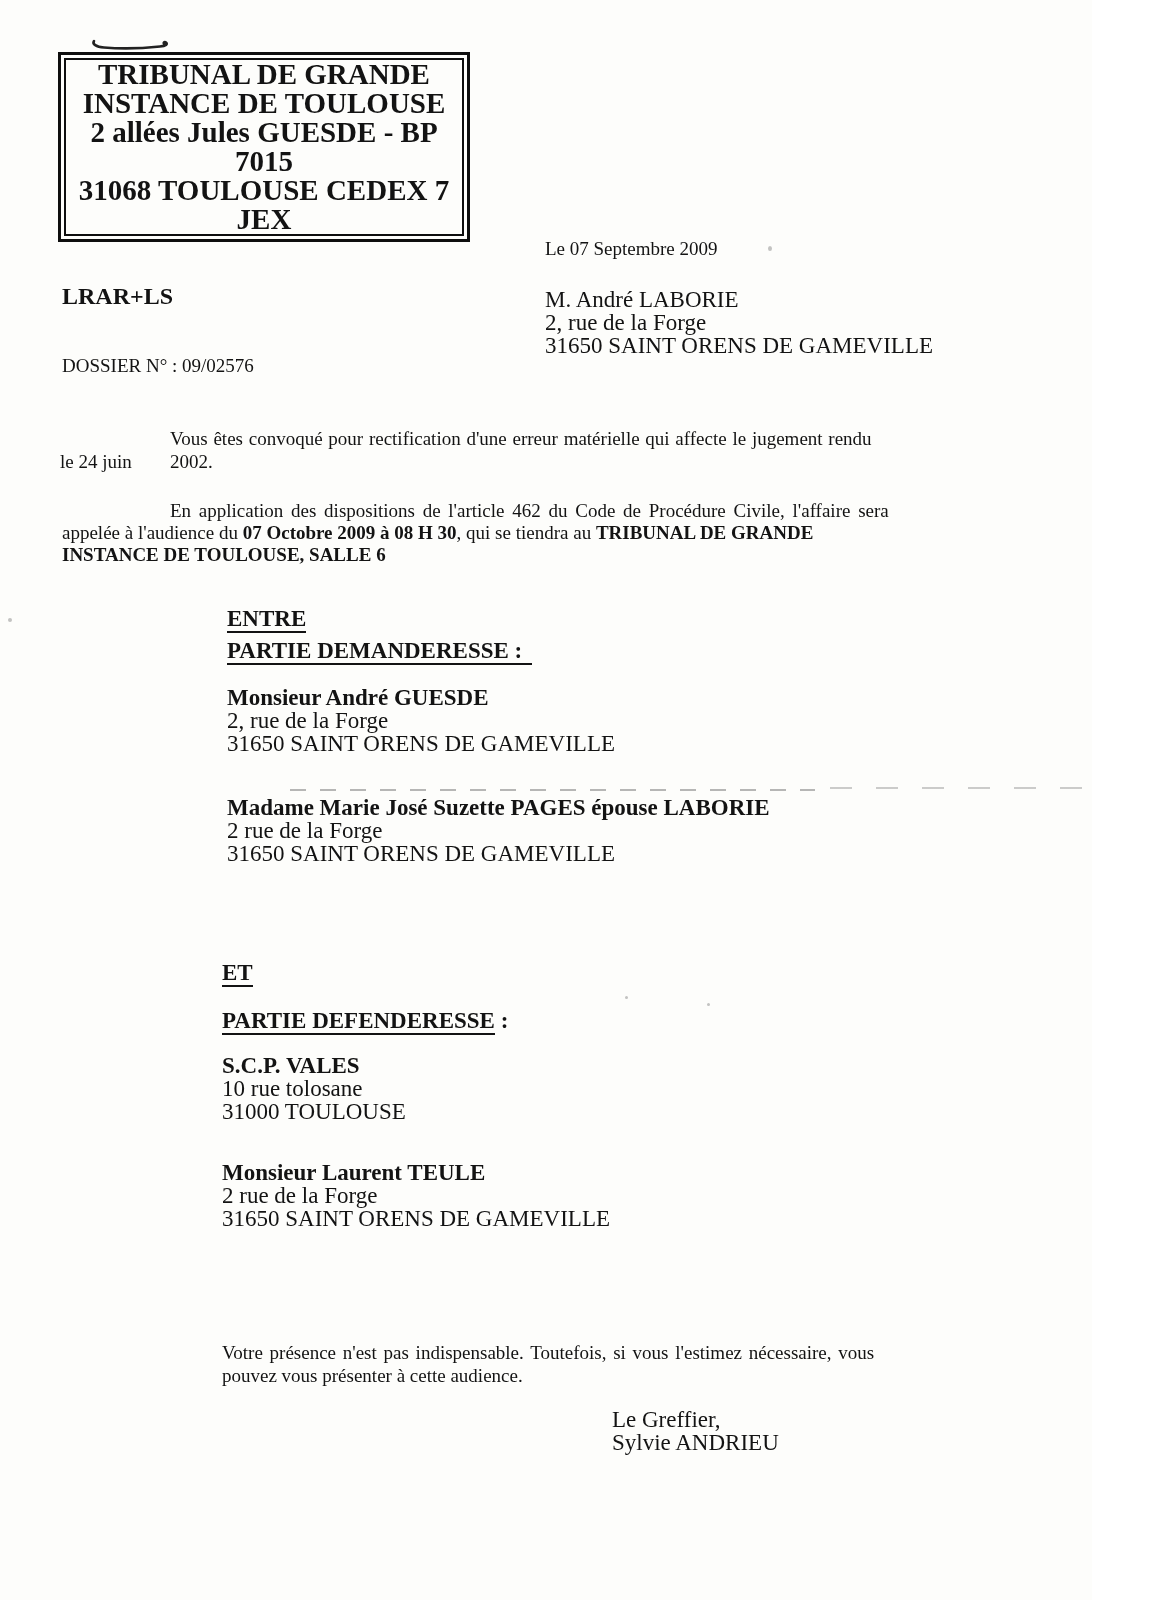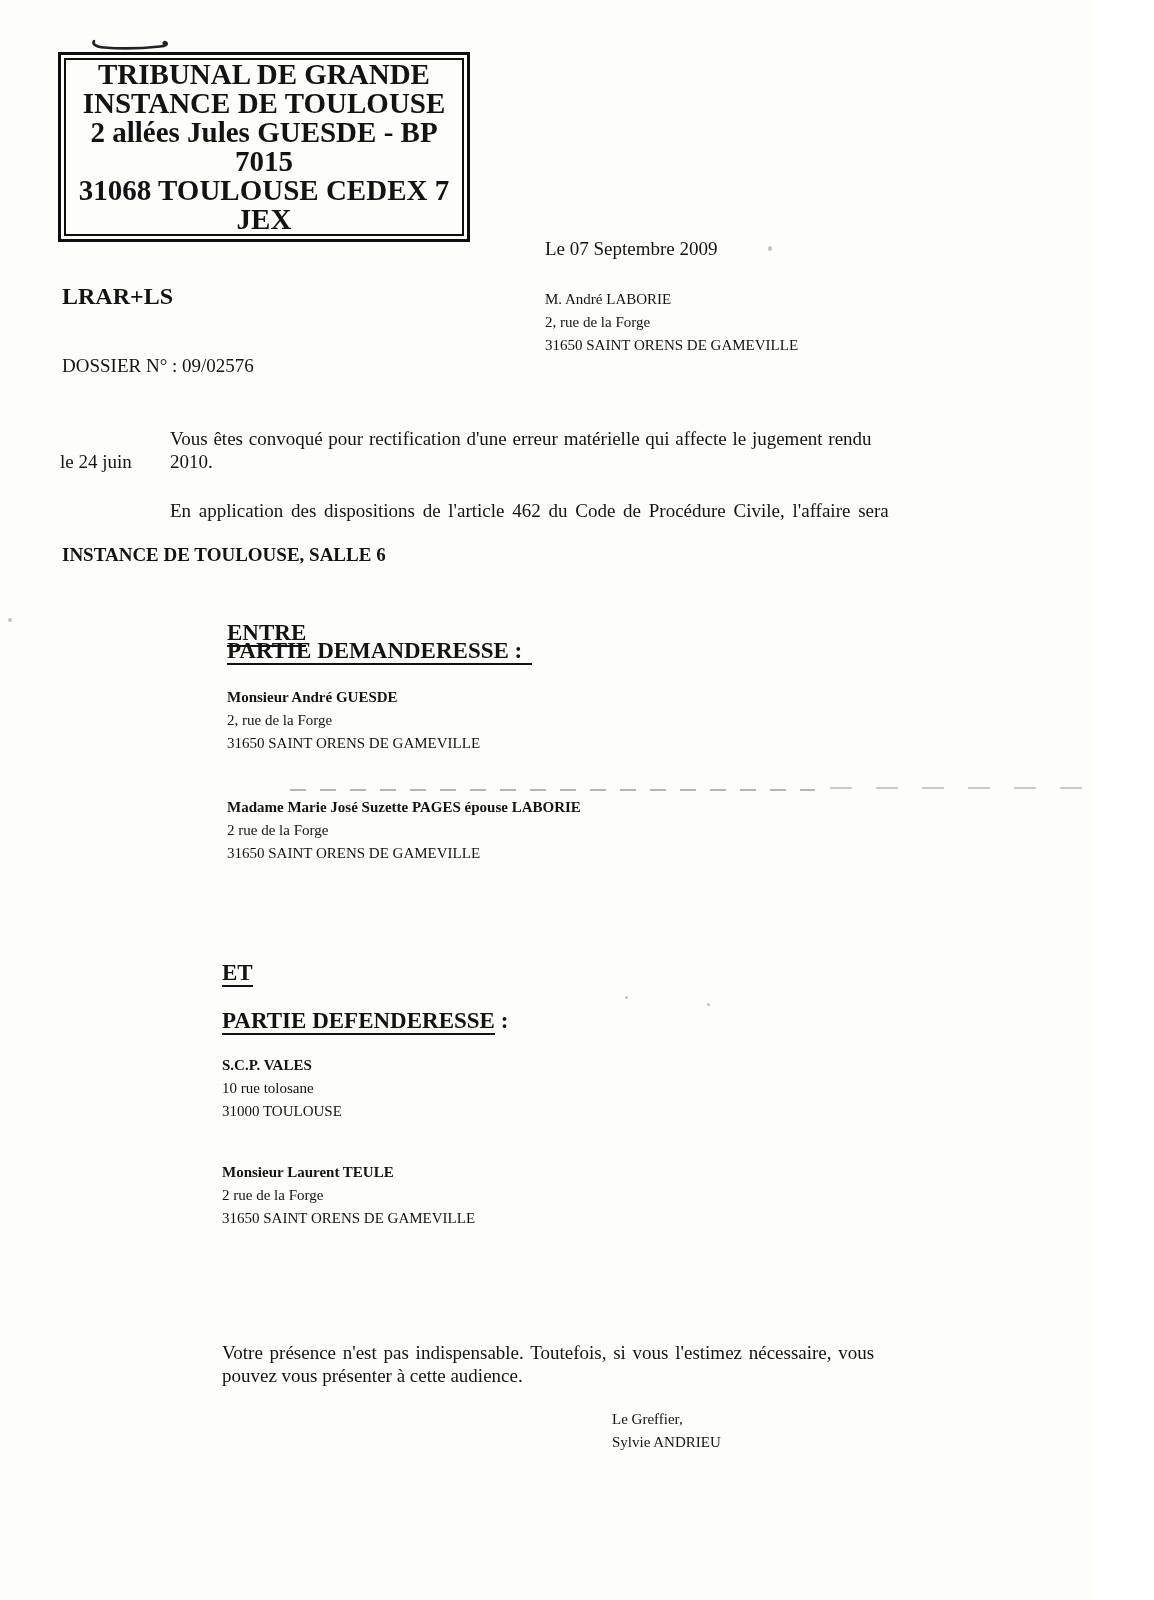"M. André LABORIE" .addr { font-size: 15px -> 23px }
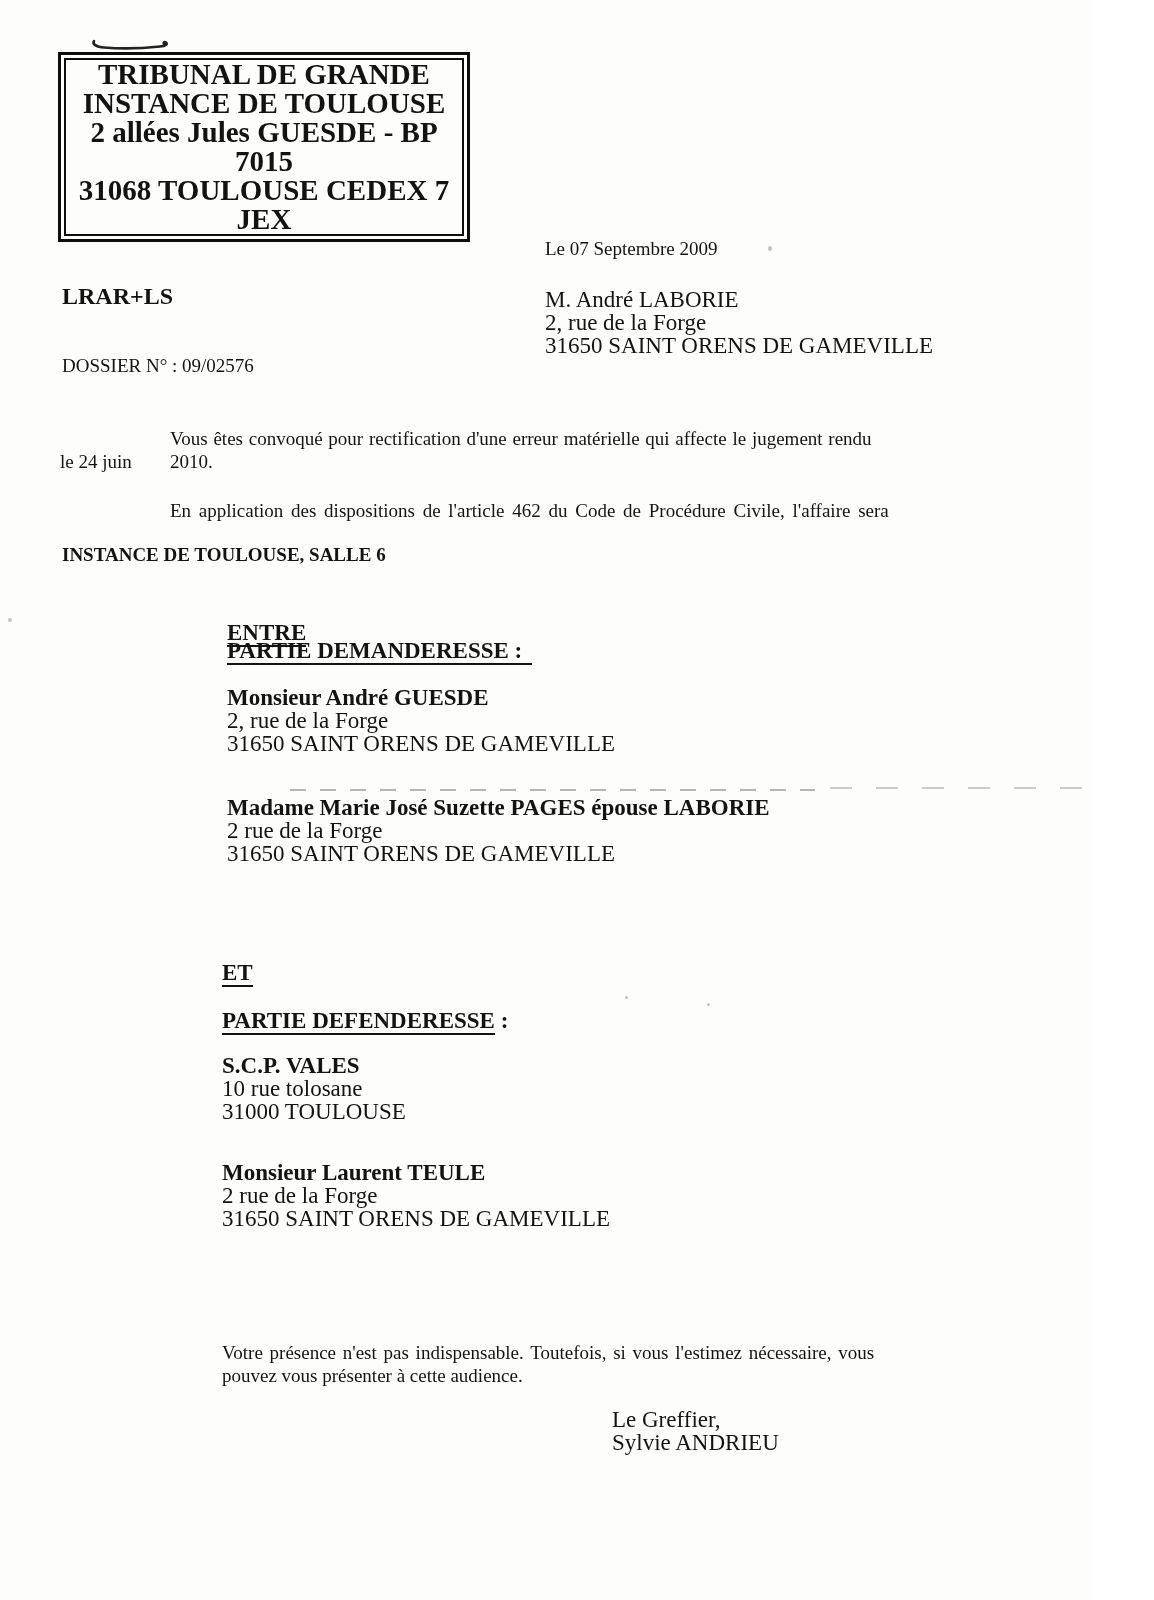"2010." span.yr { text: 2010 -> 2002 }
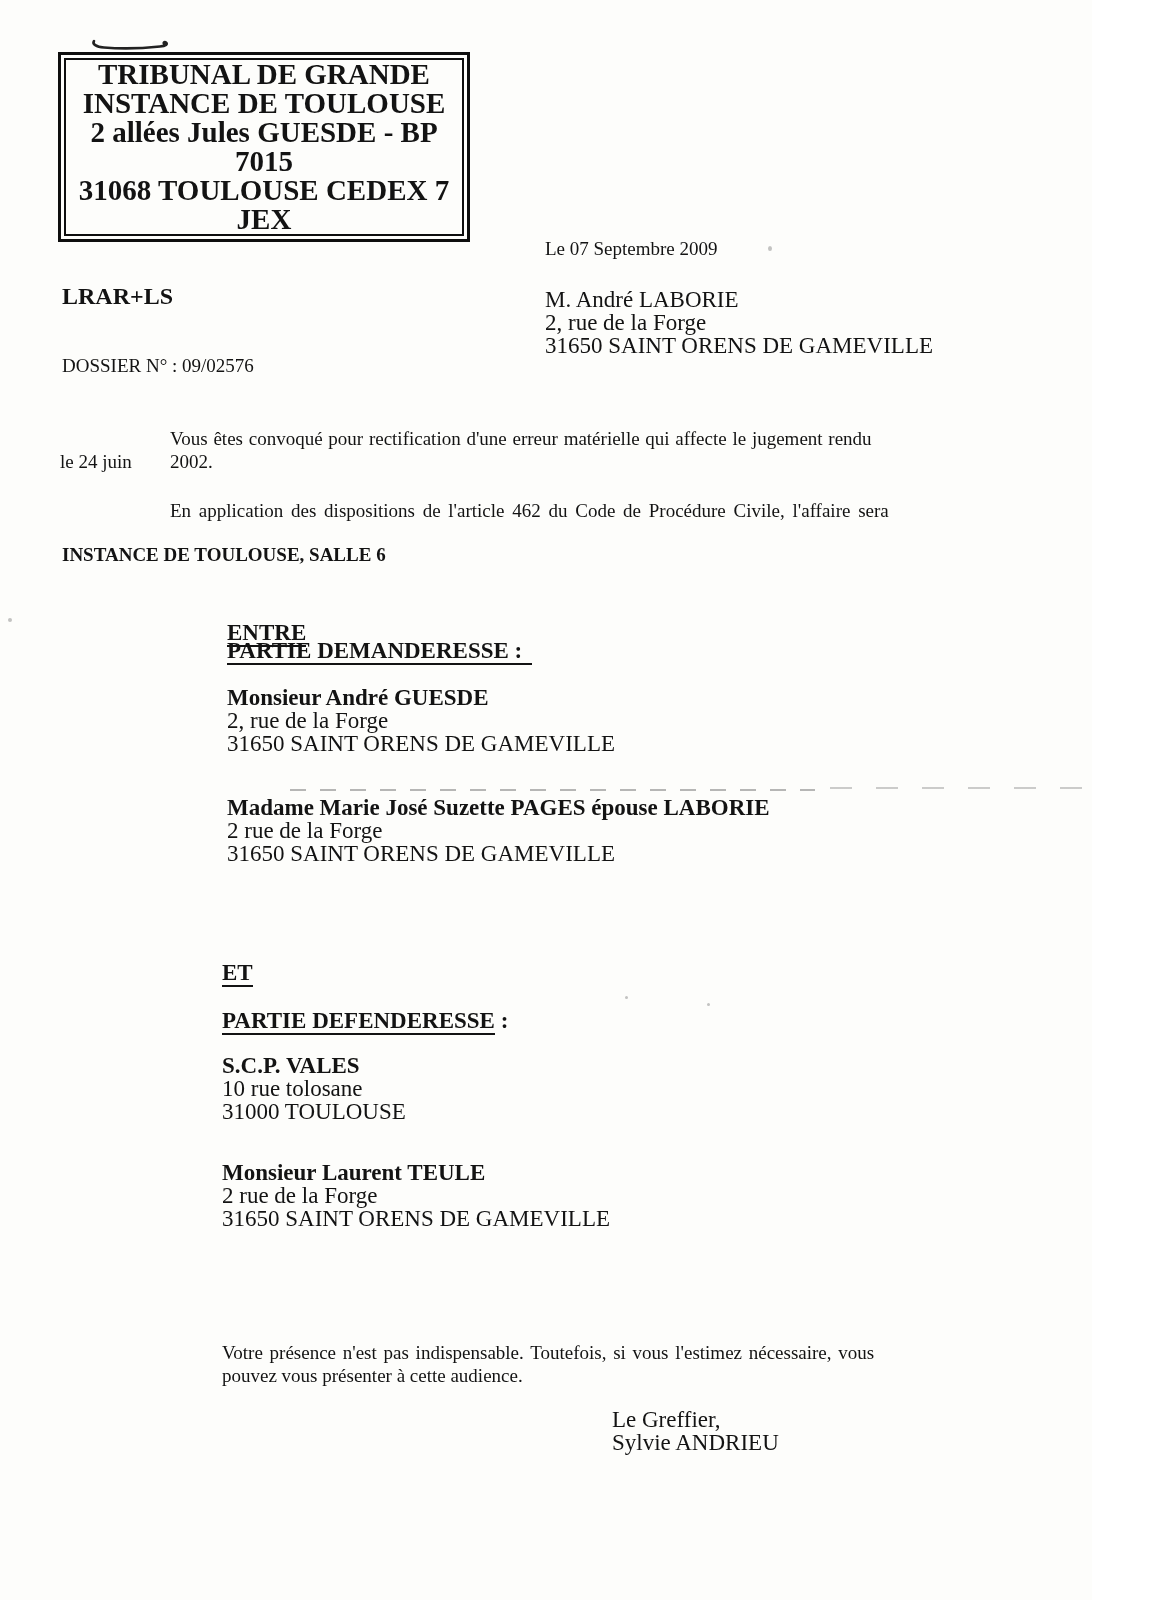"appelée à l'audience du 07" div.line { html: none -> <div><span>appelée à l'audience du </span><b>07 Octobre 2009 à 08 H 30</b><span>, qui se tiendra au </span><b>TRIBUNAL DE GRANDE</b></div> }
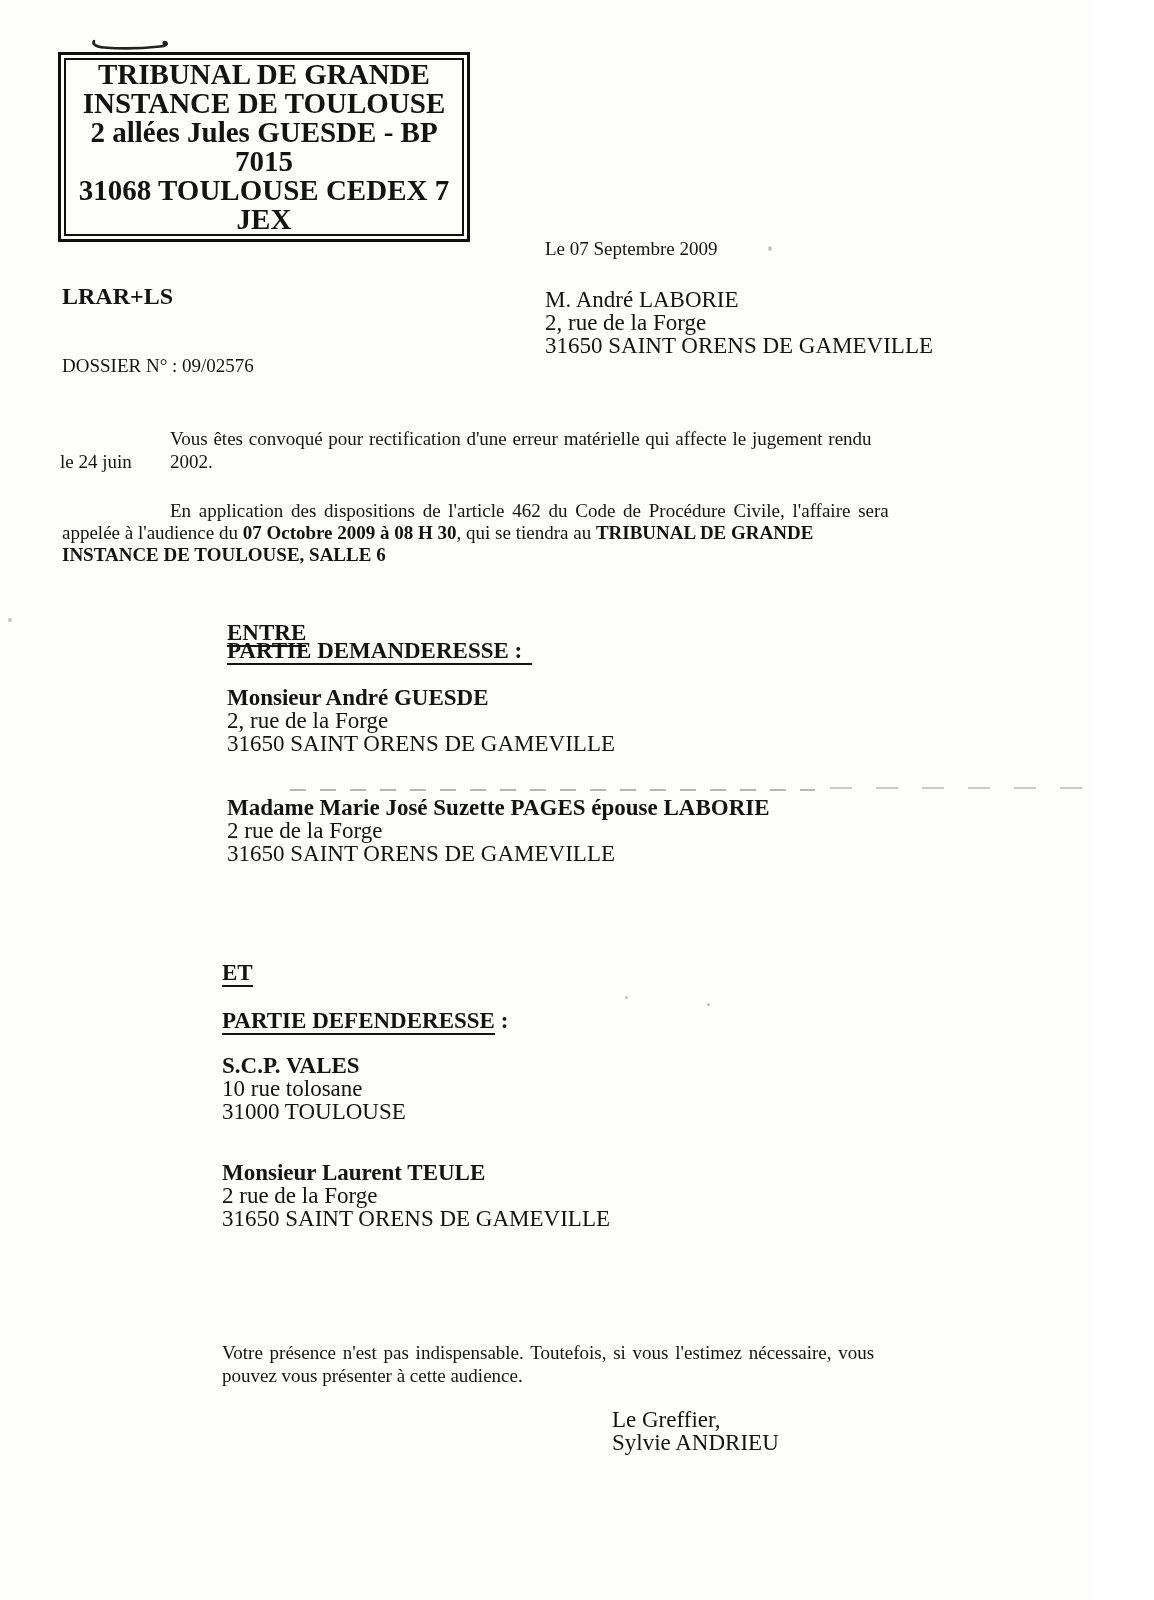"ENTRE" .entre { top: 621px -> 607px }
